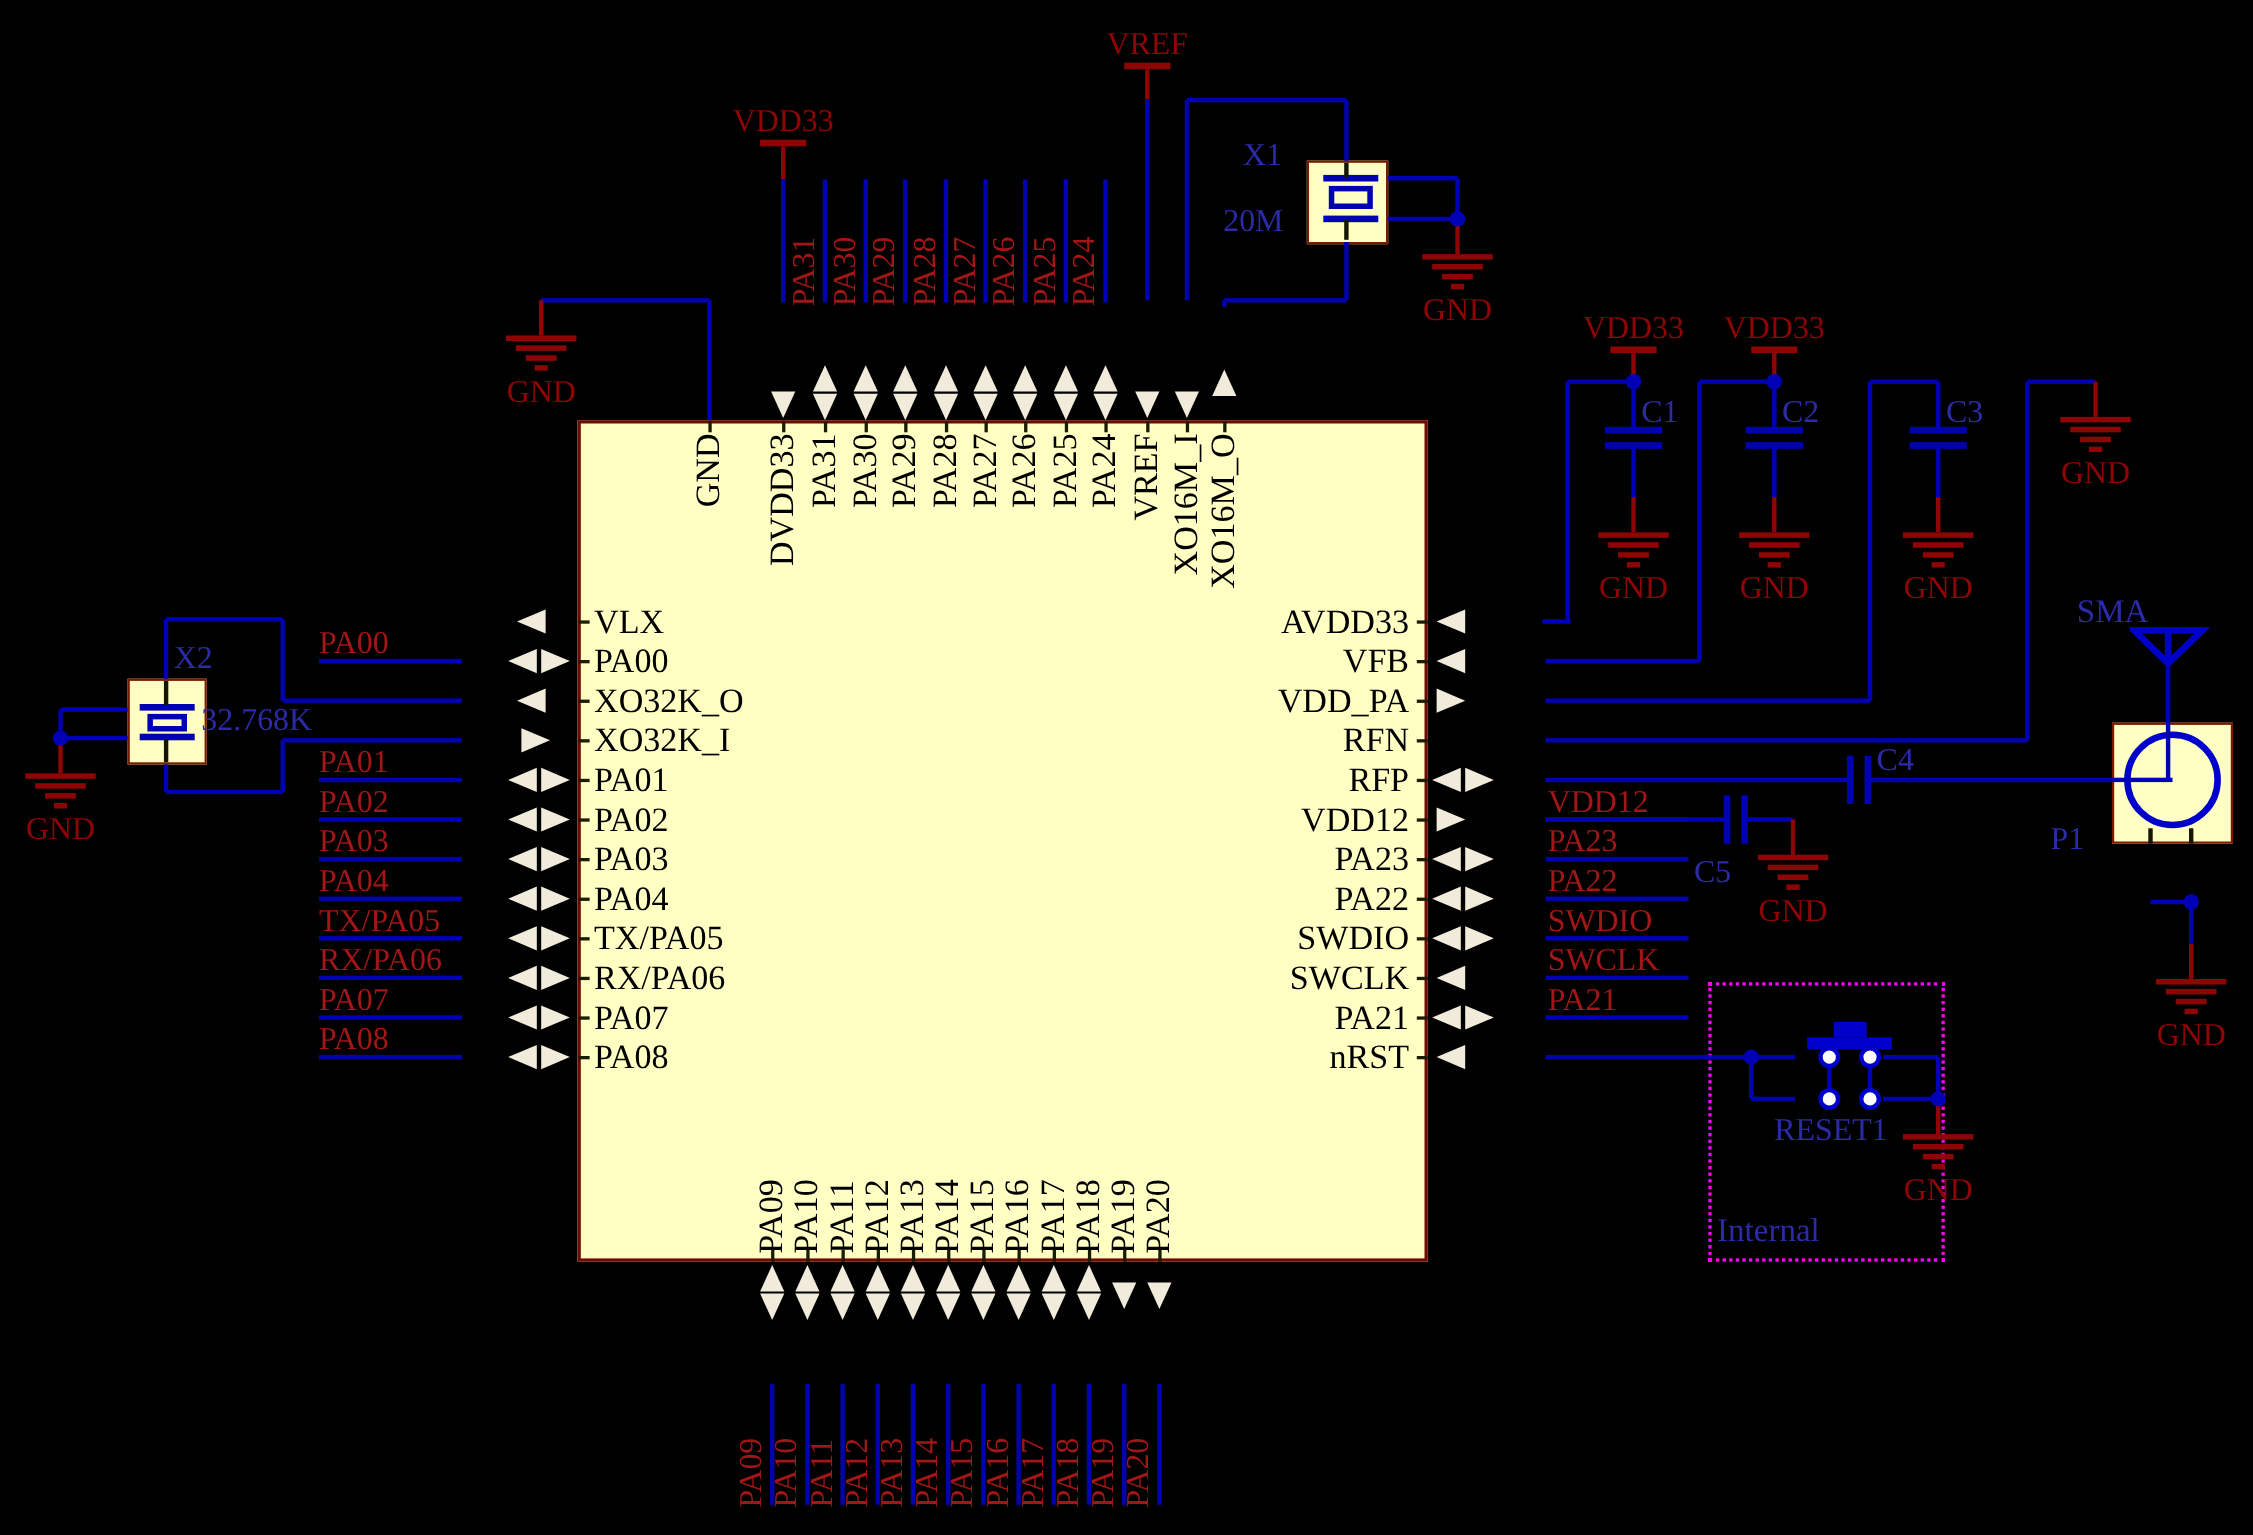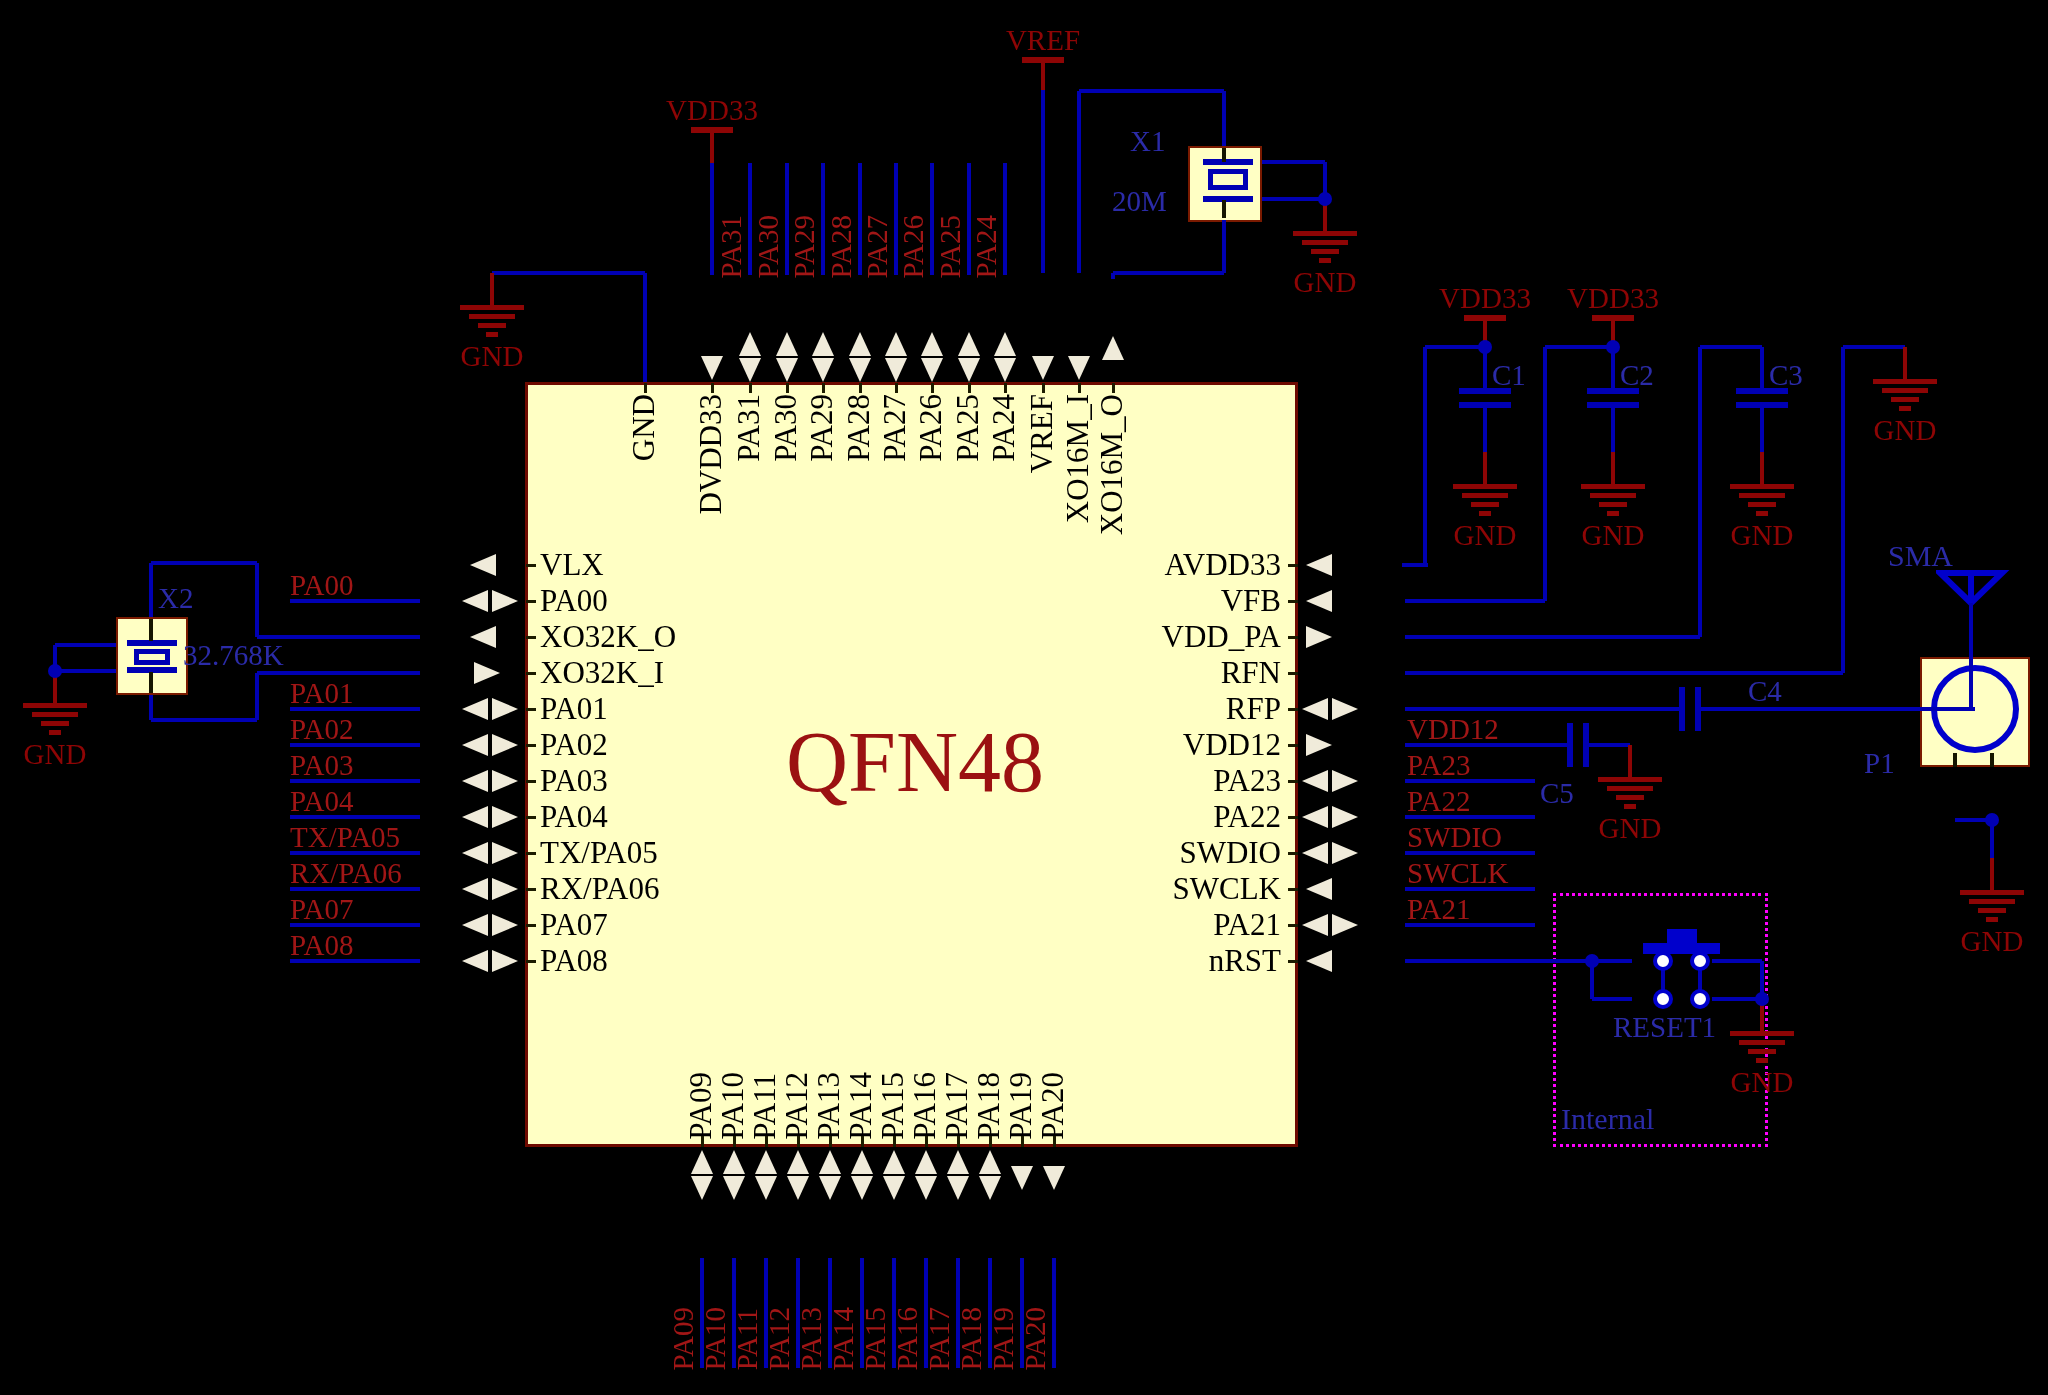"C4" div.complab { margin-left: 42px -> none }
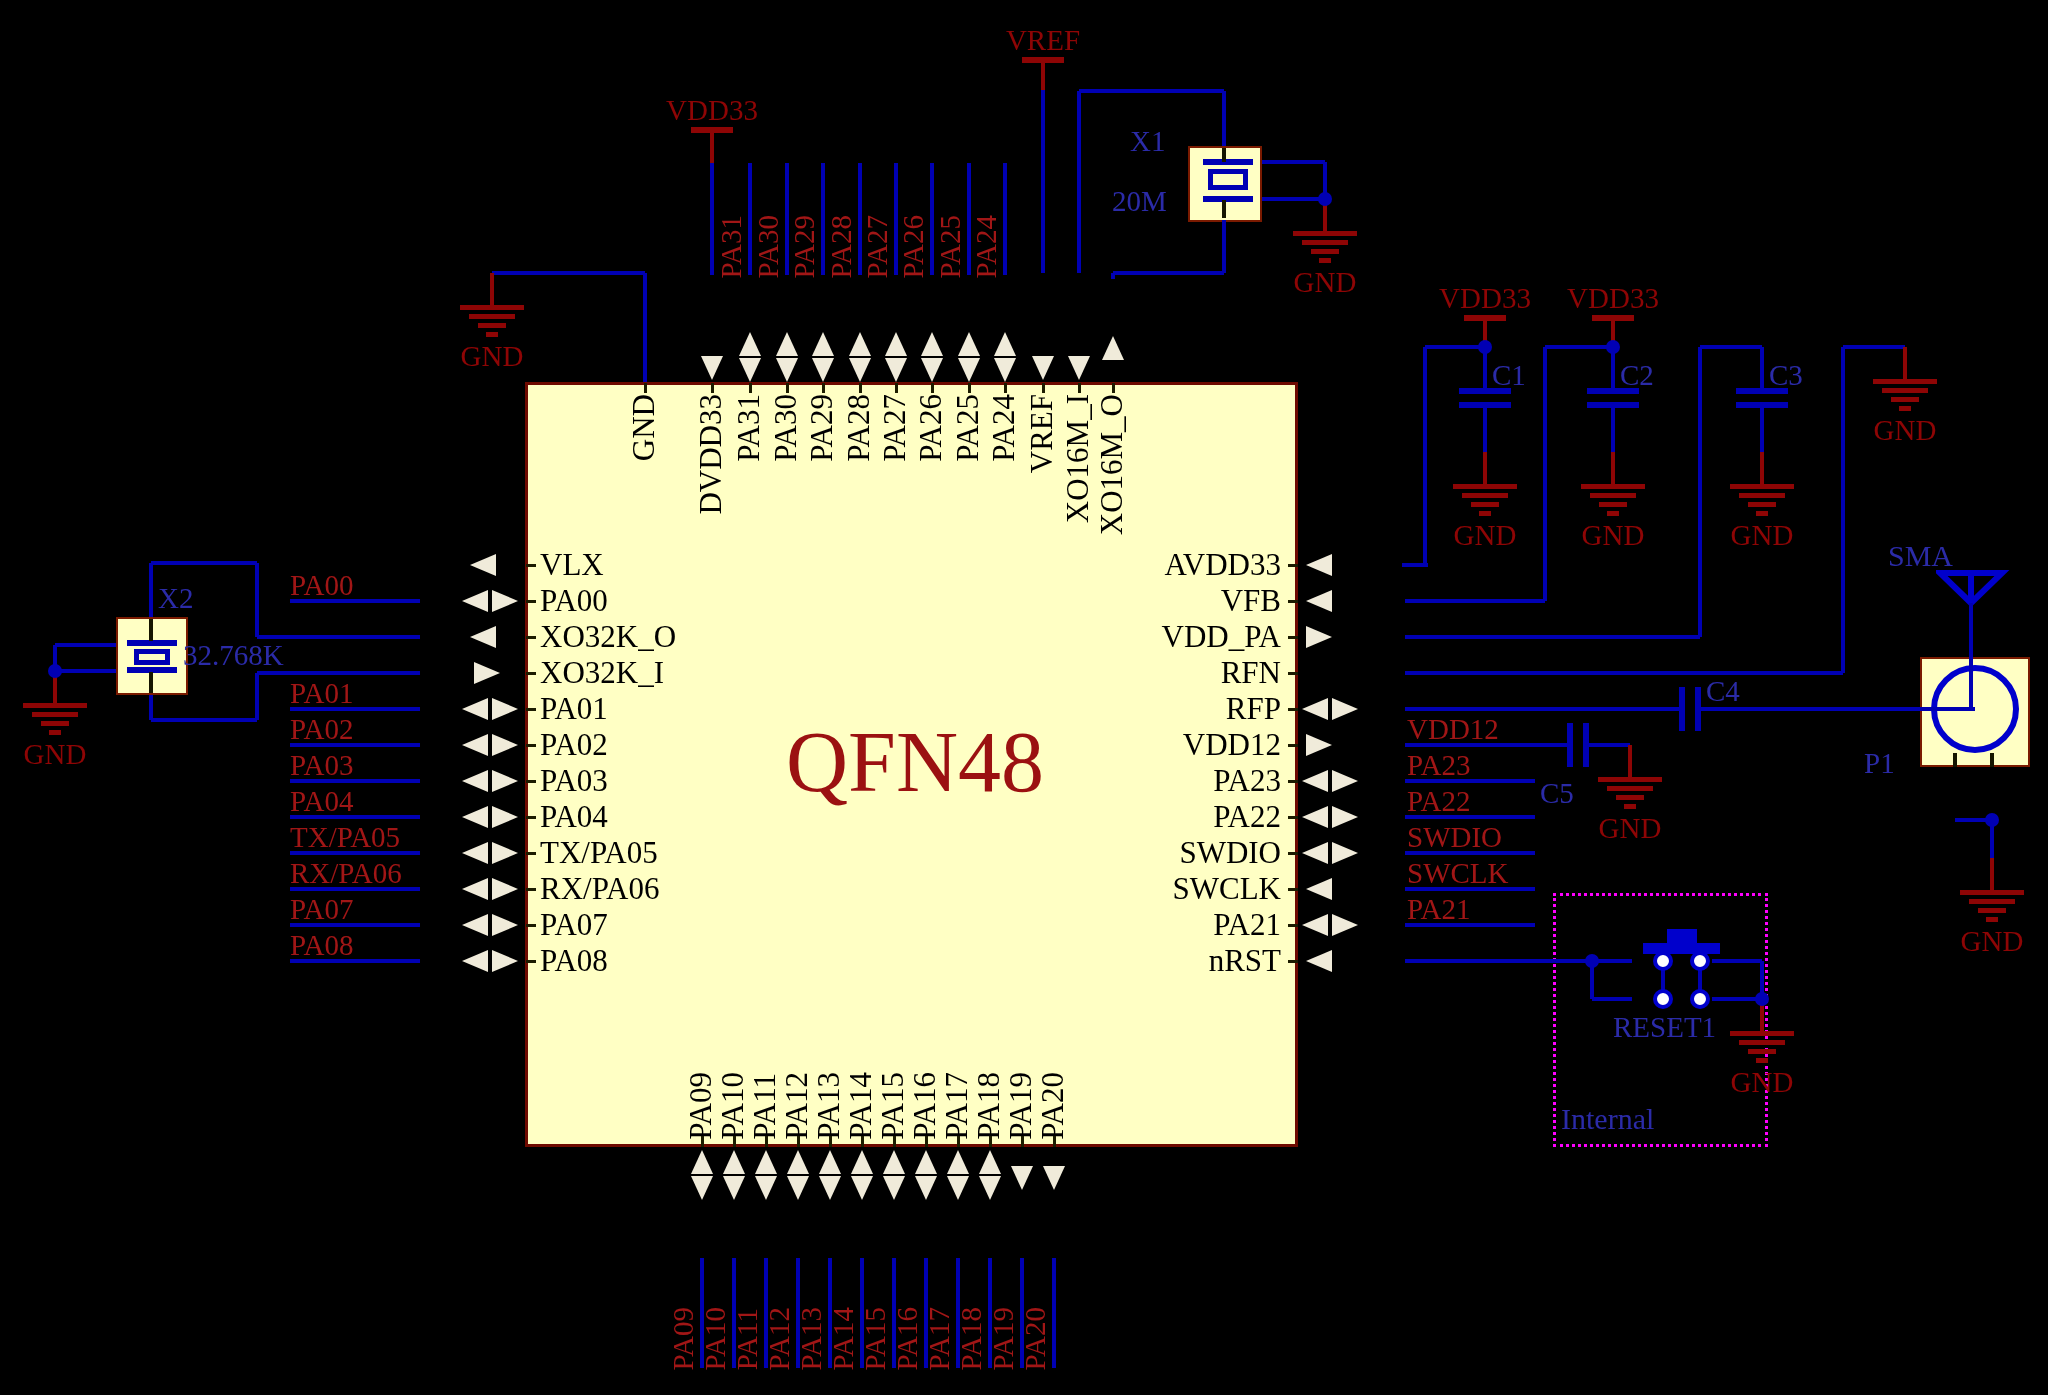"QFN48" div { html: <div>QFN48</div> -> none }
